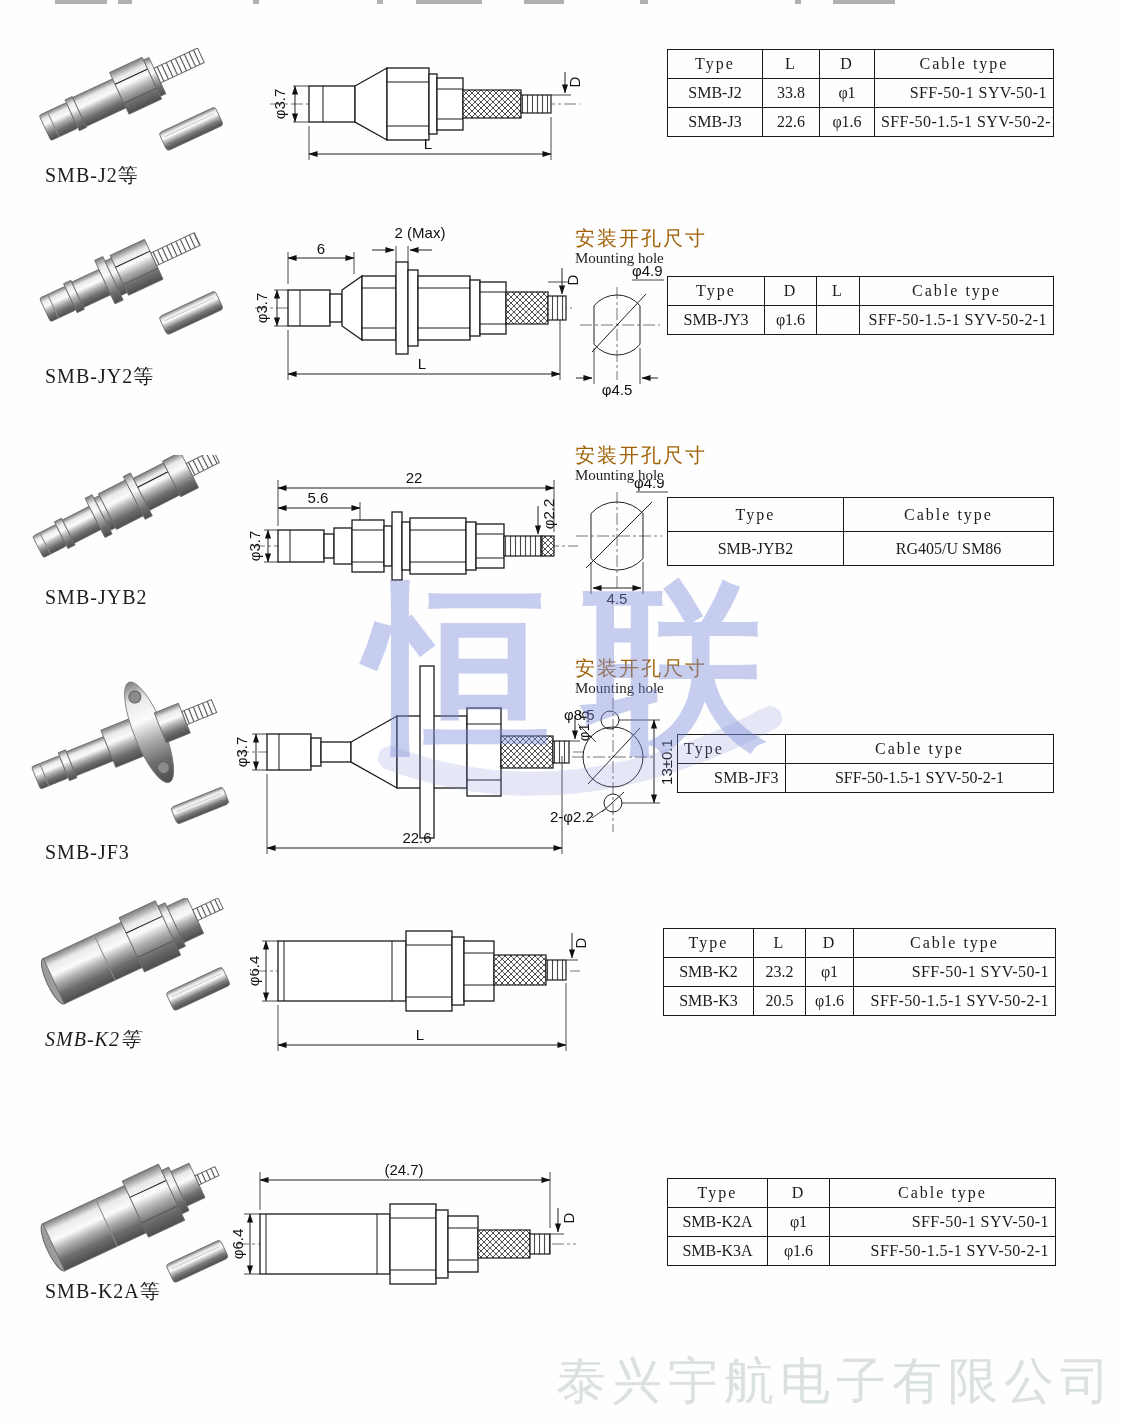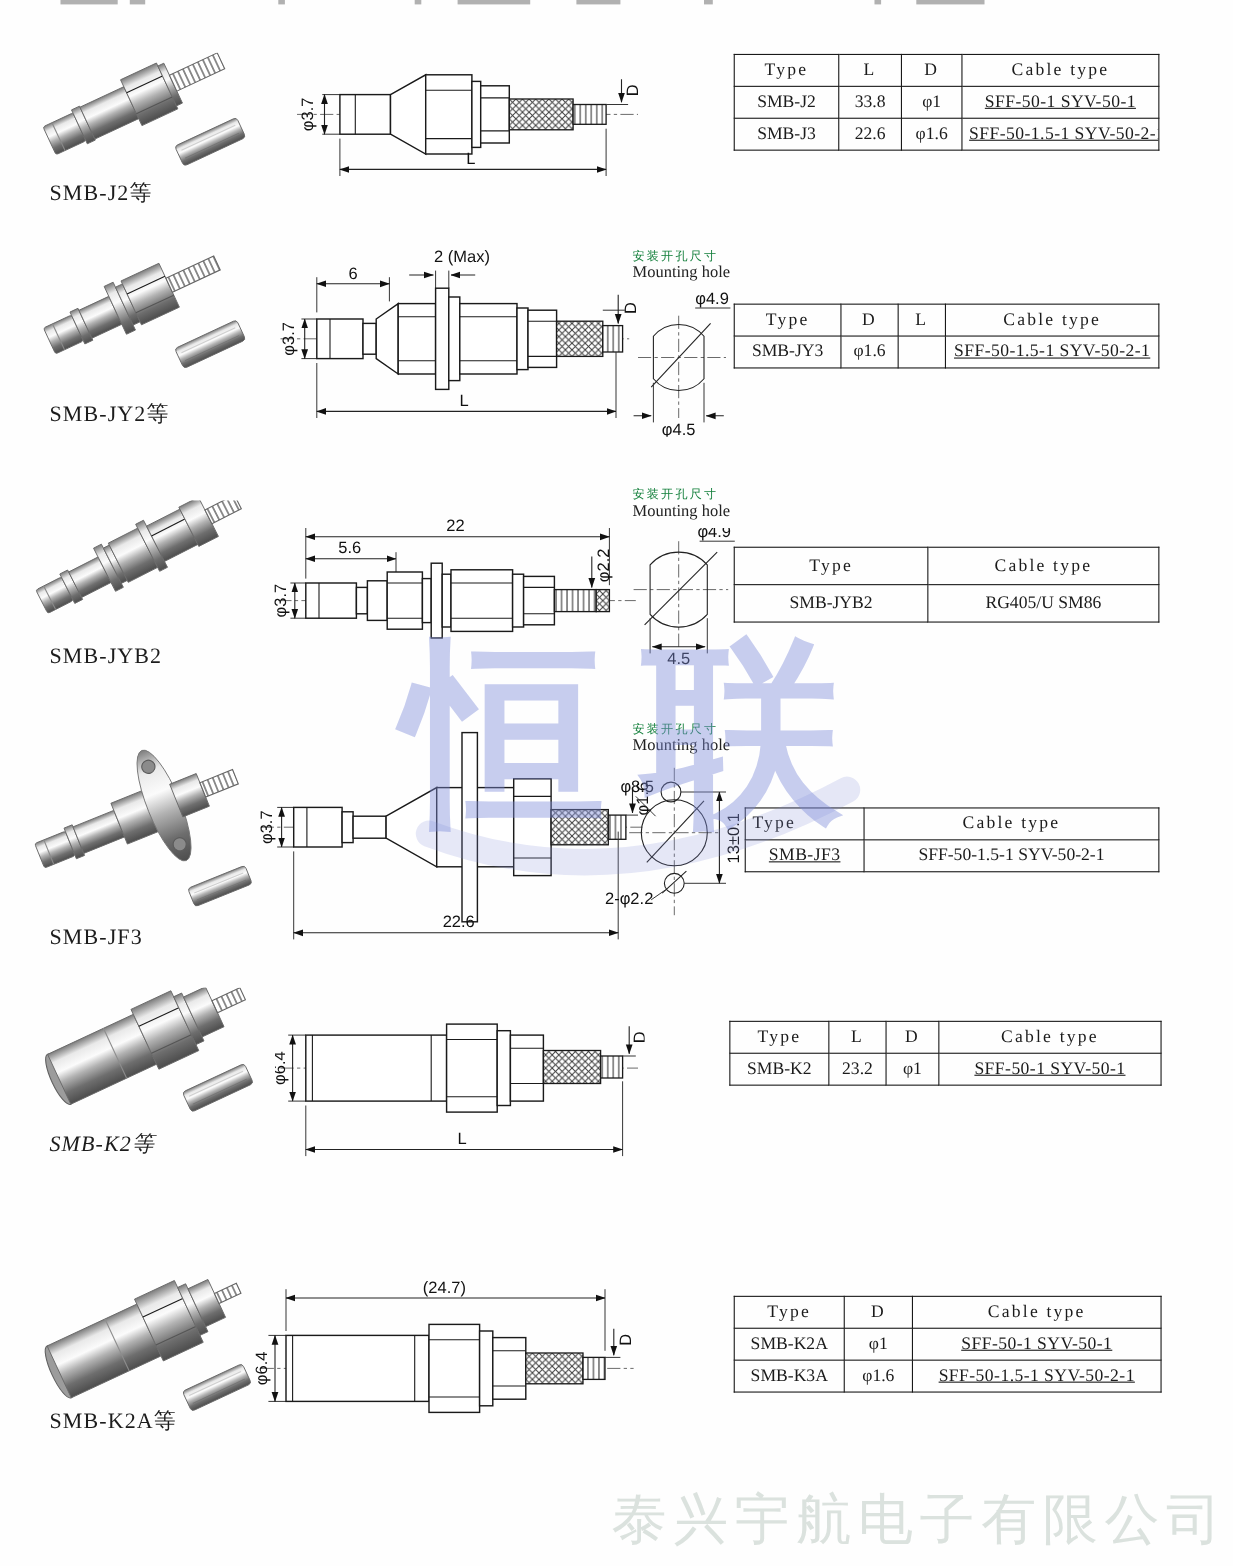"SFF-50-1 SYV-50-1" table.spec td.l { text-align: center -> right; text-decoration: underline -> none }
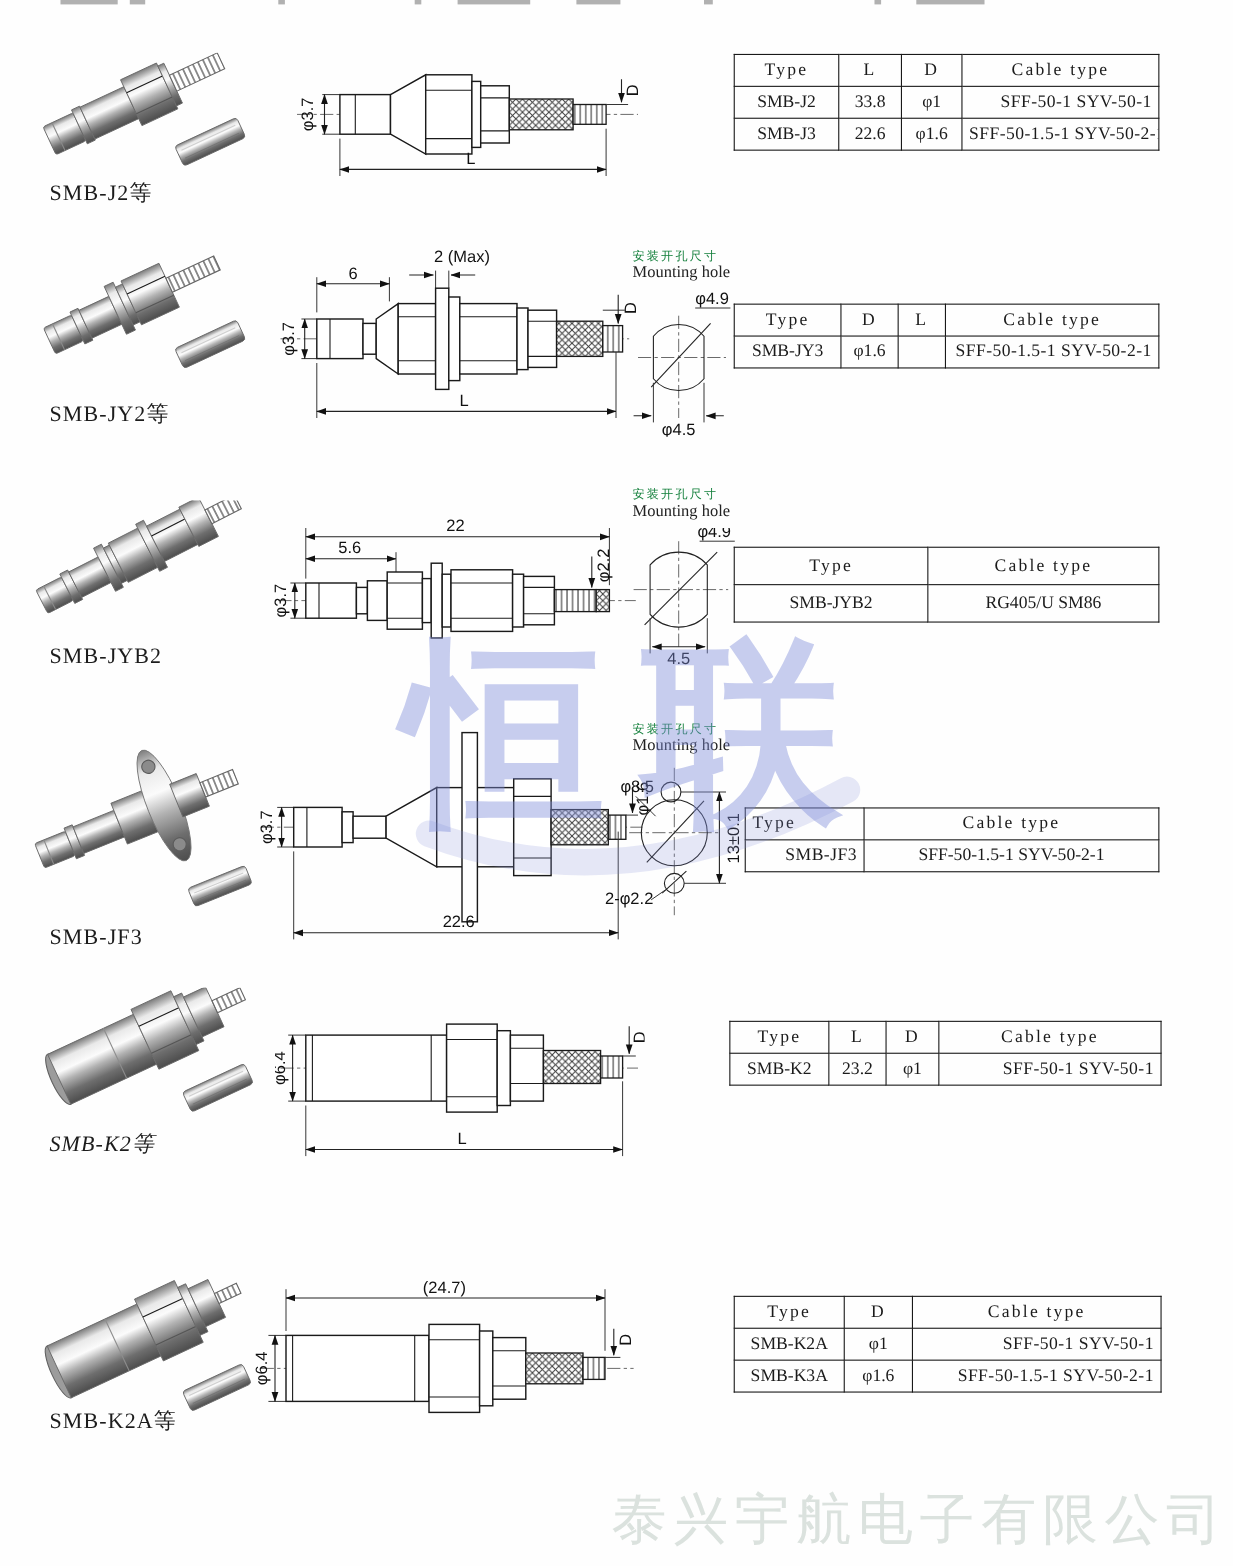"安装开孔尺寸" .cnt-title .cn { color: #15803d -> #a16207; font-size: 11px -> 20px }
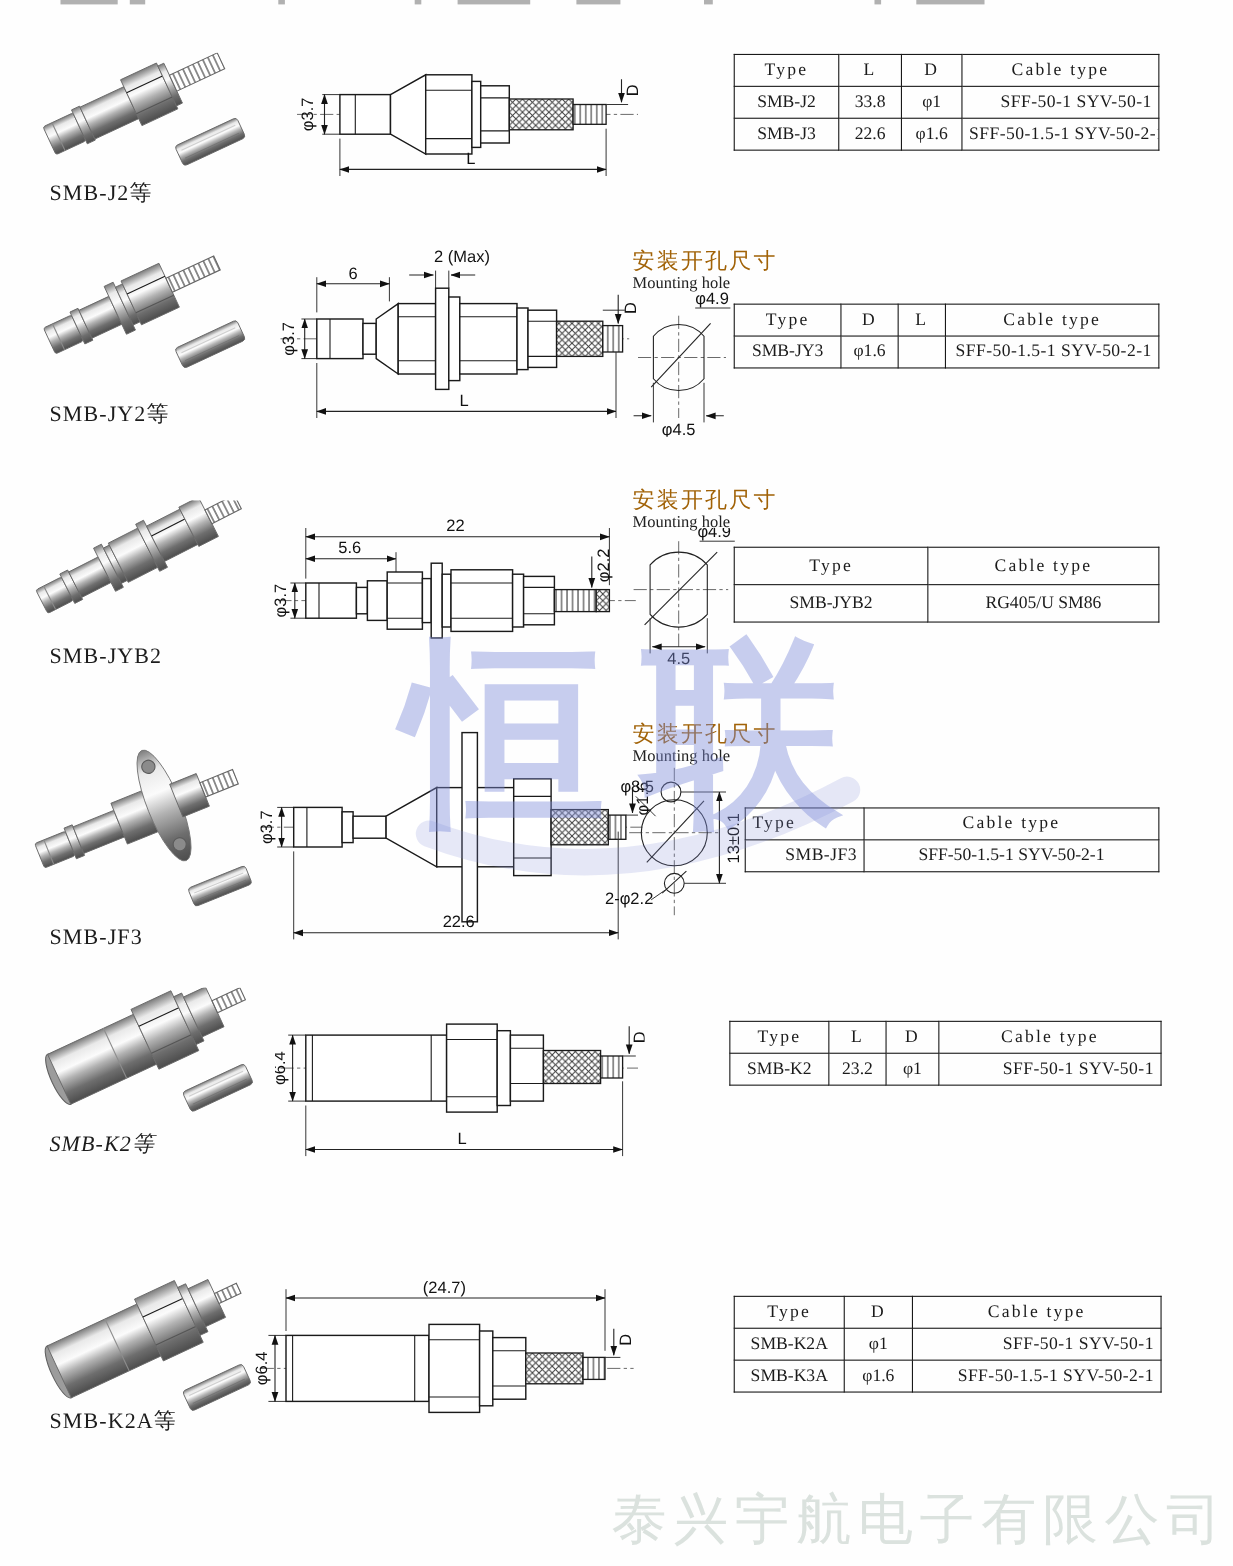"SMB-K3" tr { html: none -> <tr> <td>SMB-K3</td> <td>20.5</td> <td>φ1.6</td> <td>SFF-50-1.5-1 SYV-50-2-1</td> </tr> }
